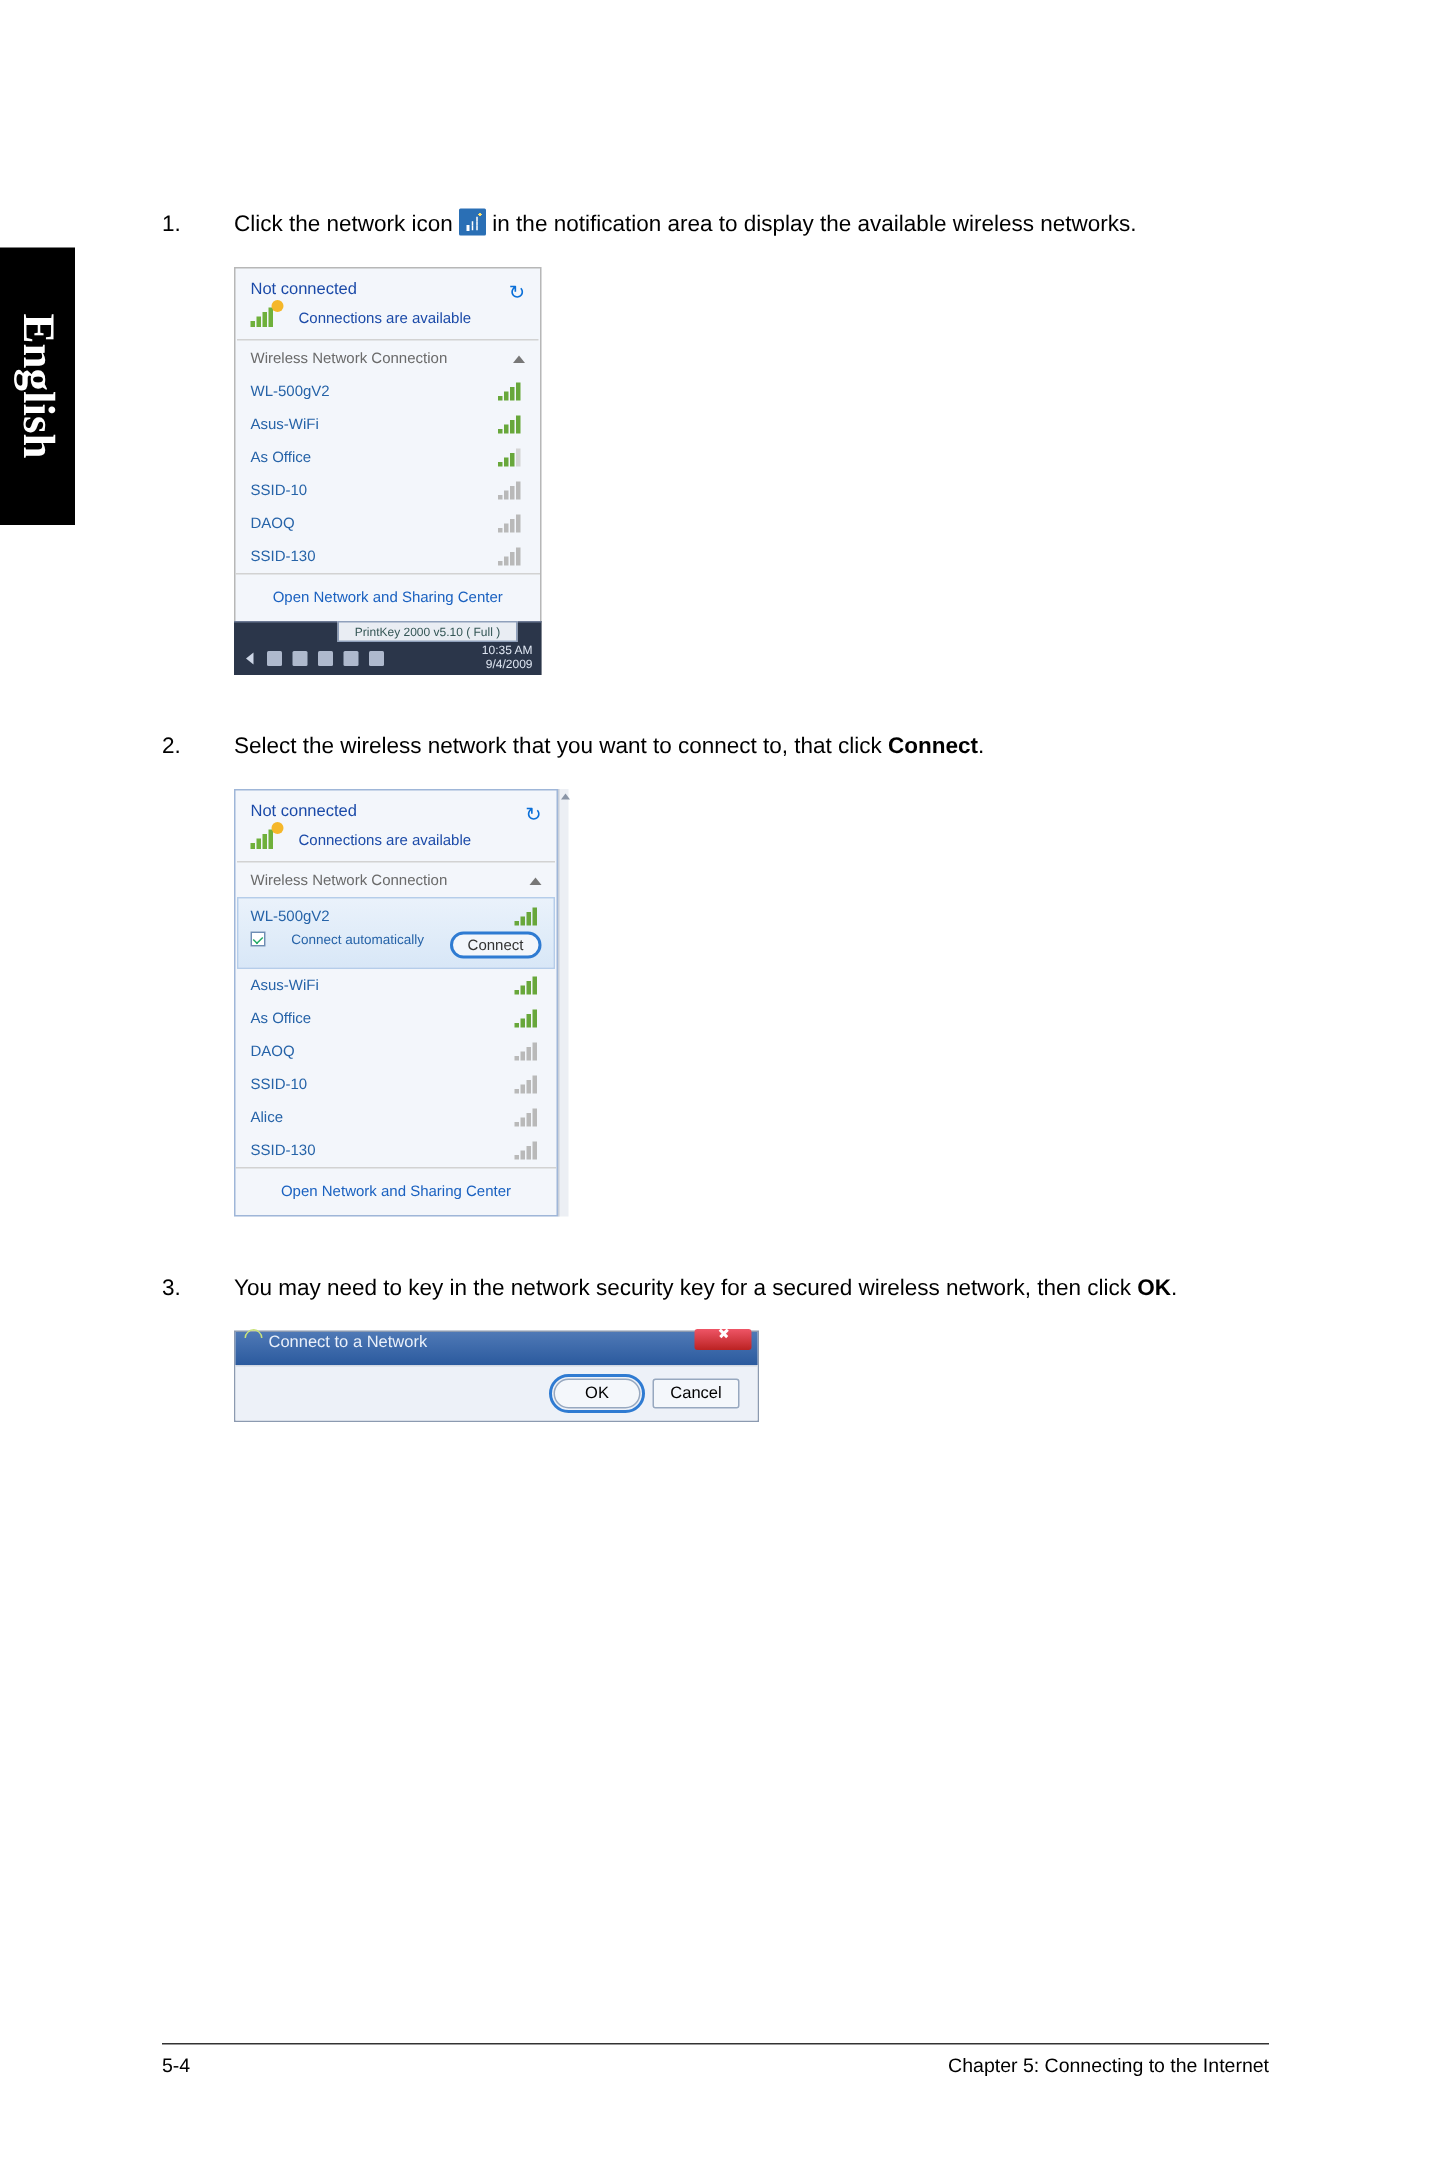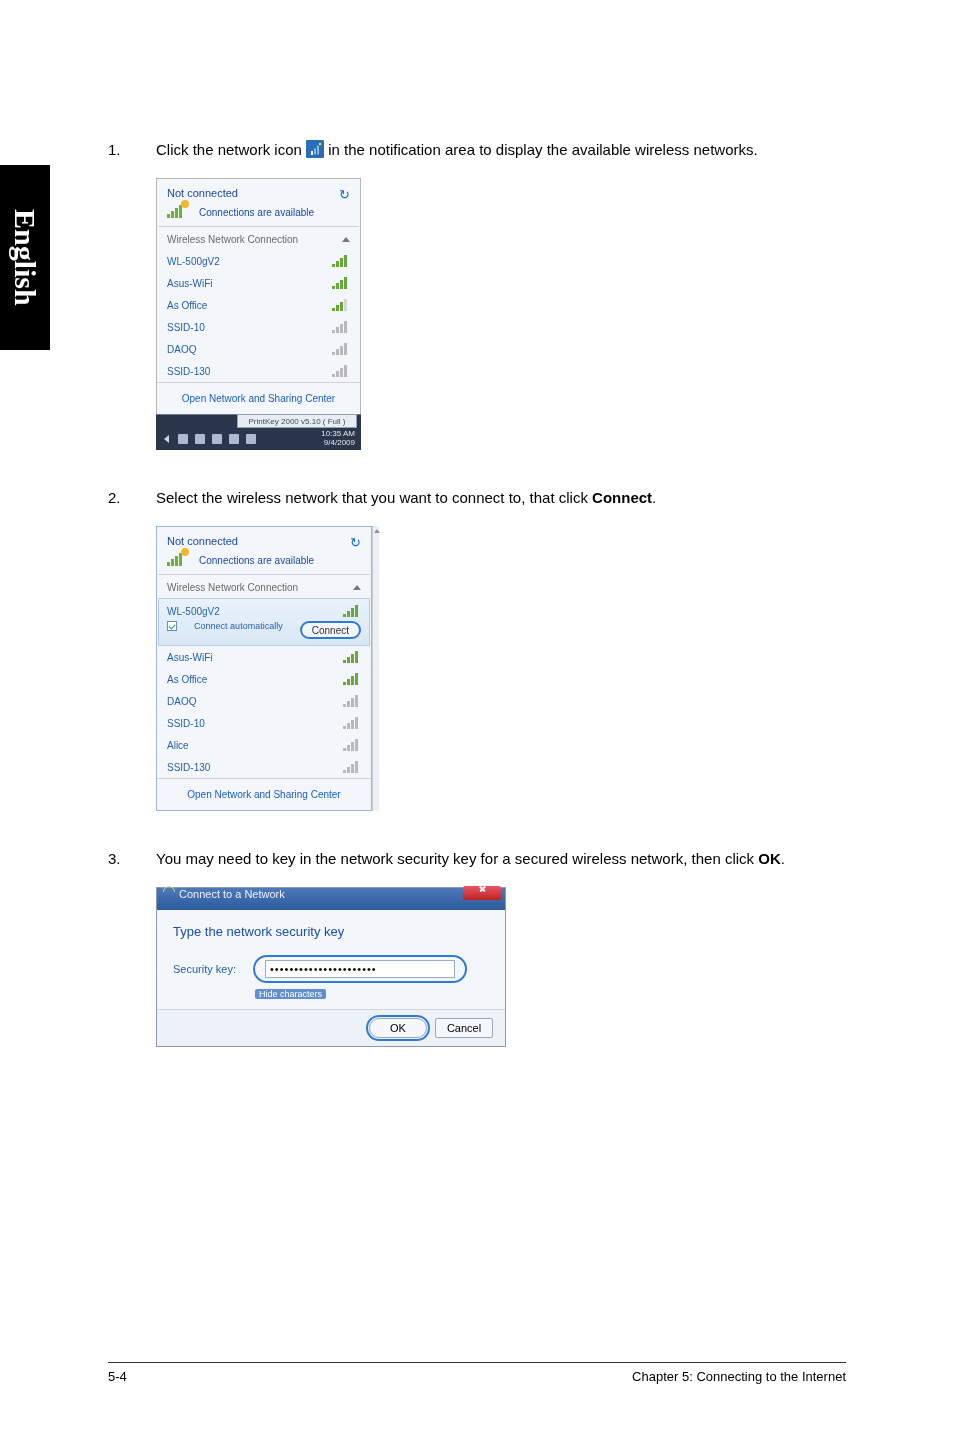"PrintKey 2000 v5.10 ( Full" .tray .btn { right: 4px -> 16px }
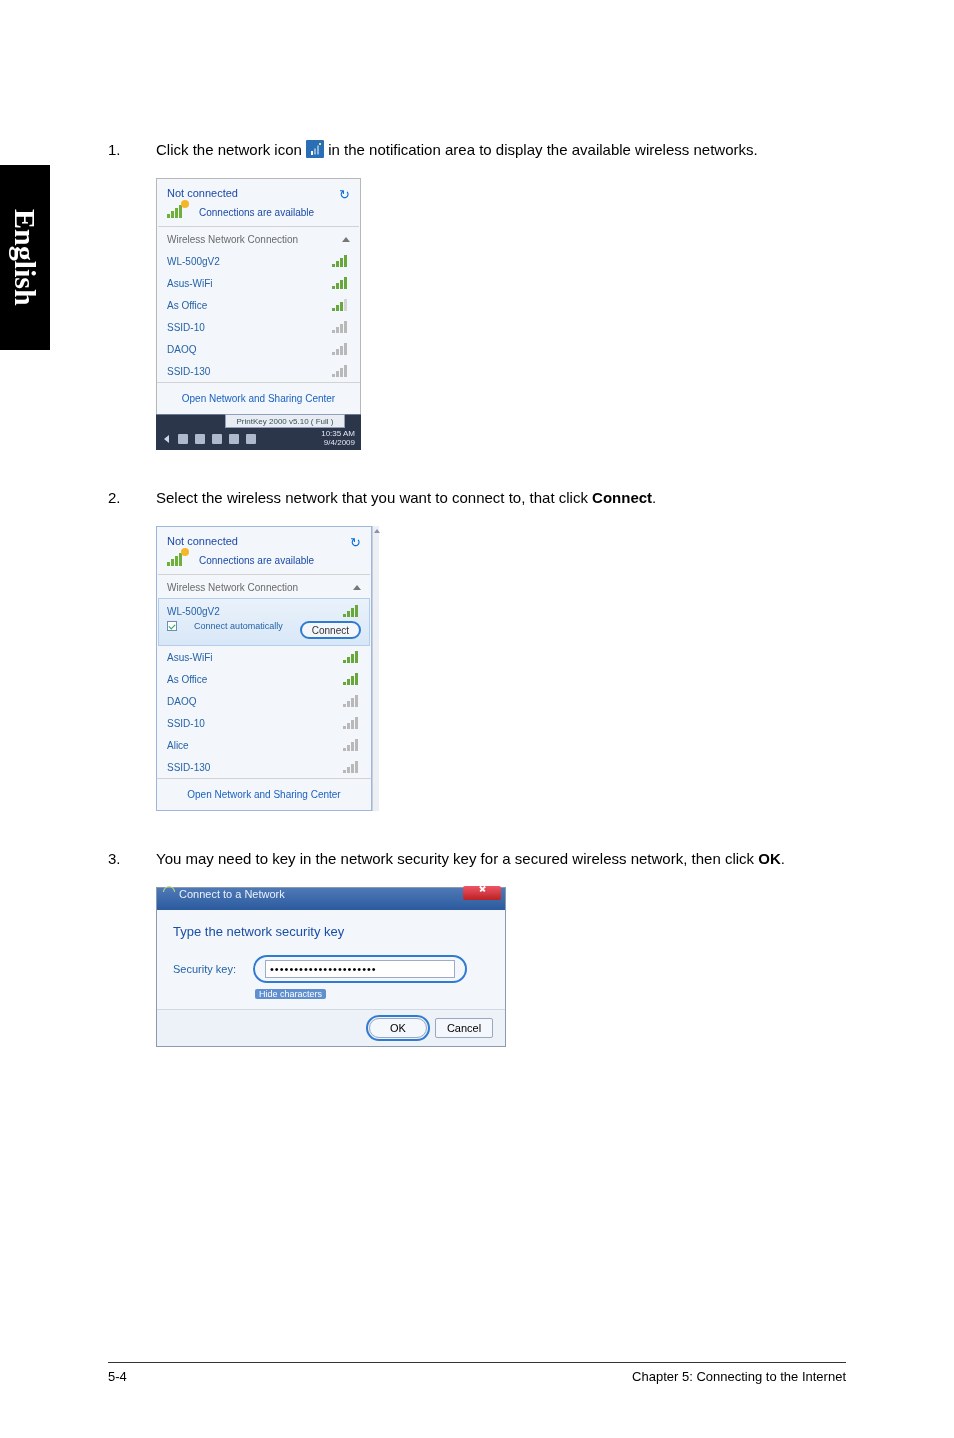"Type the network security key" div.dlg-body { html: <div> <div>Type the network security key</div> <div> <label>Security key:</label> <span> <span>••••••••••••••••••••••</span> </span> </div> <span>Hide characters</span> </div> -> none }
